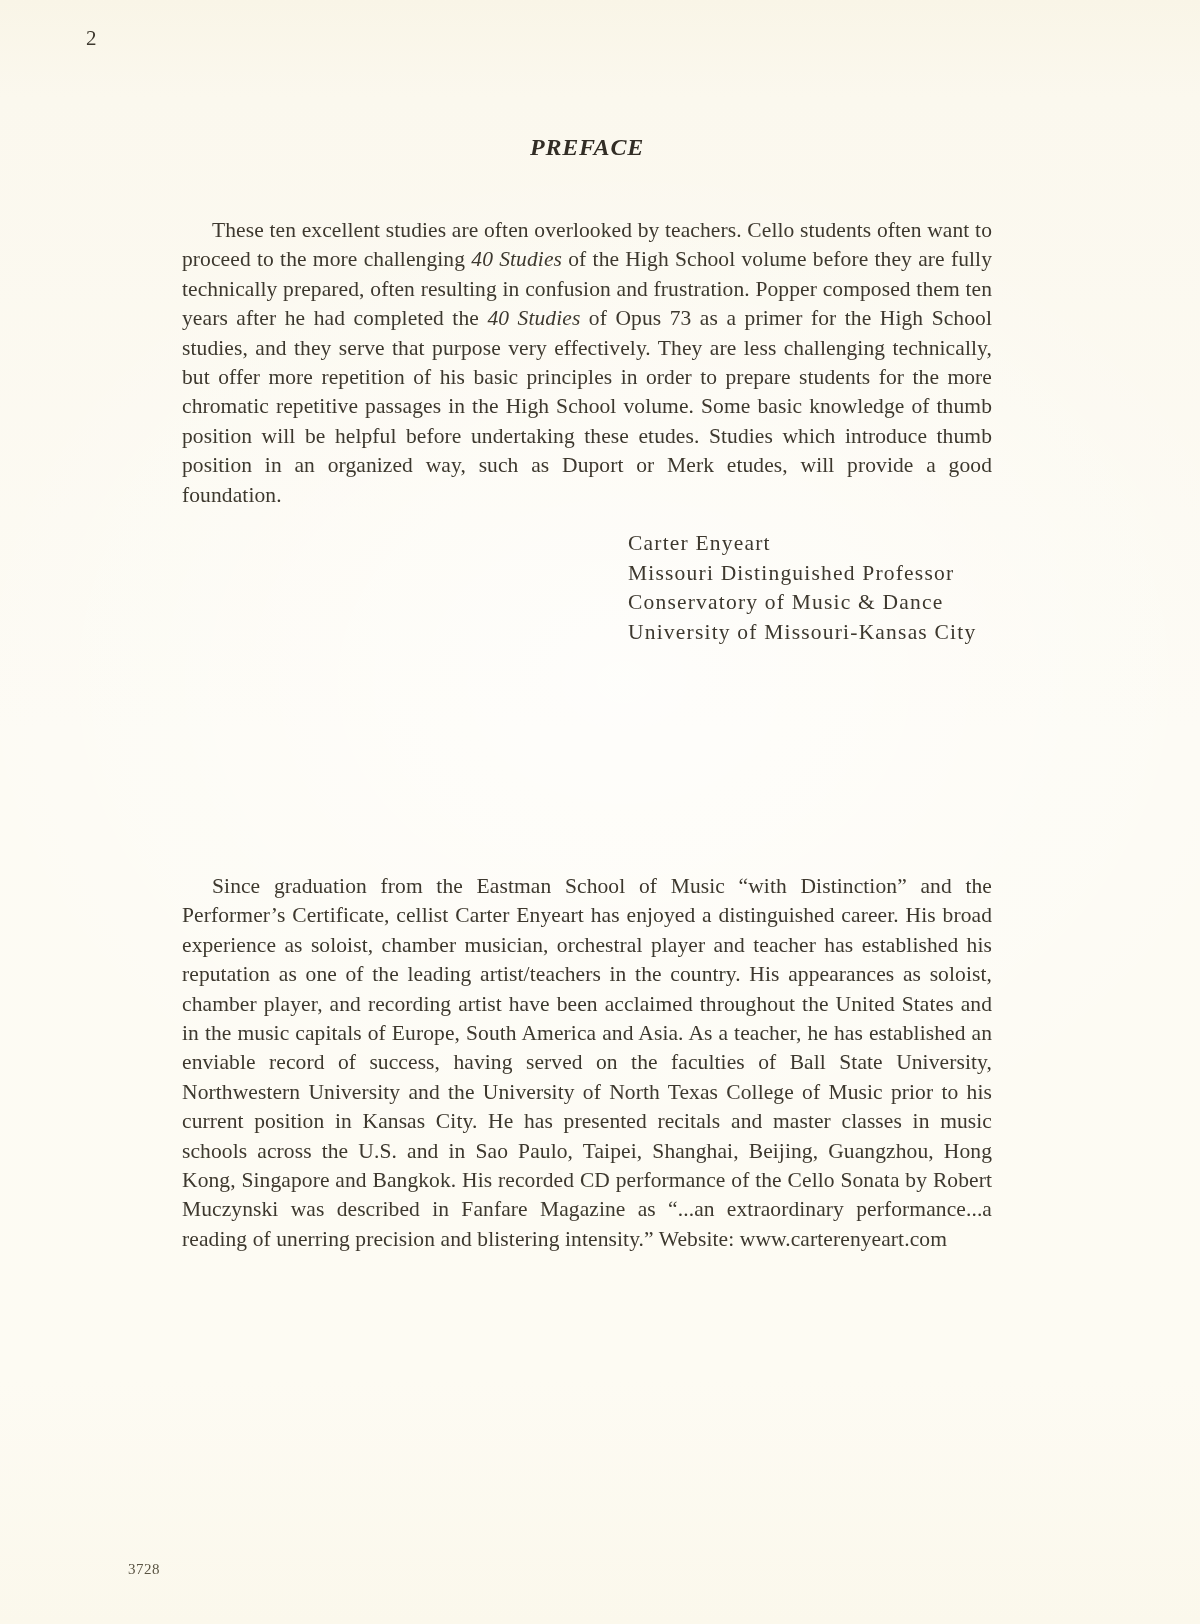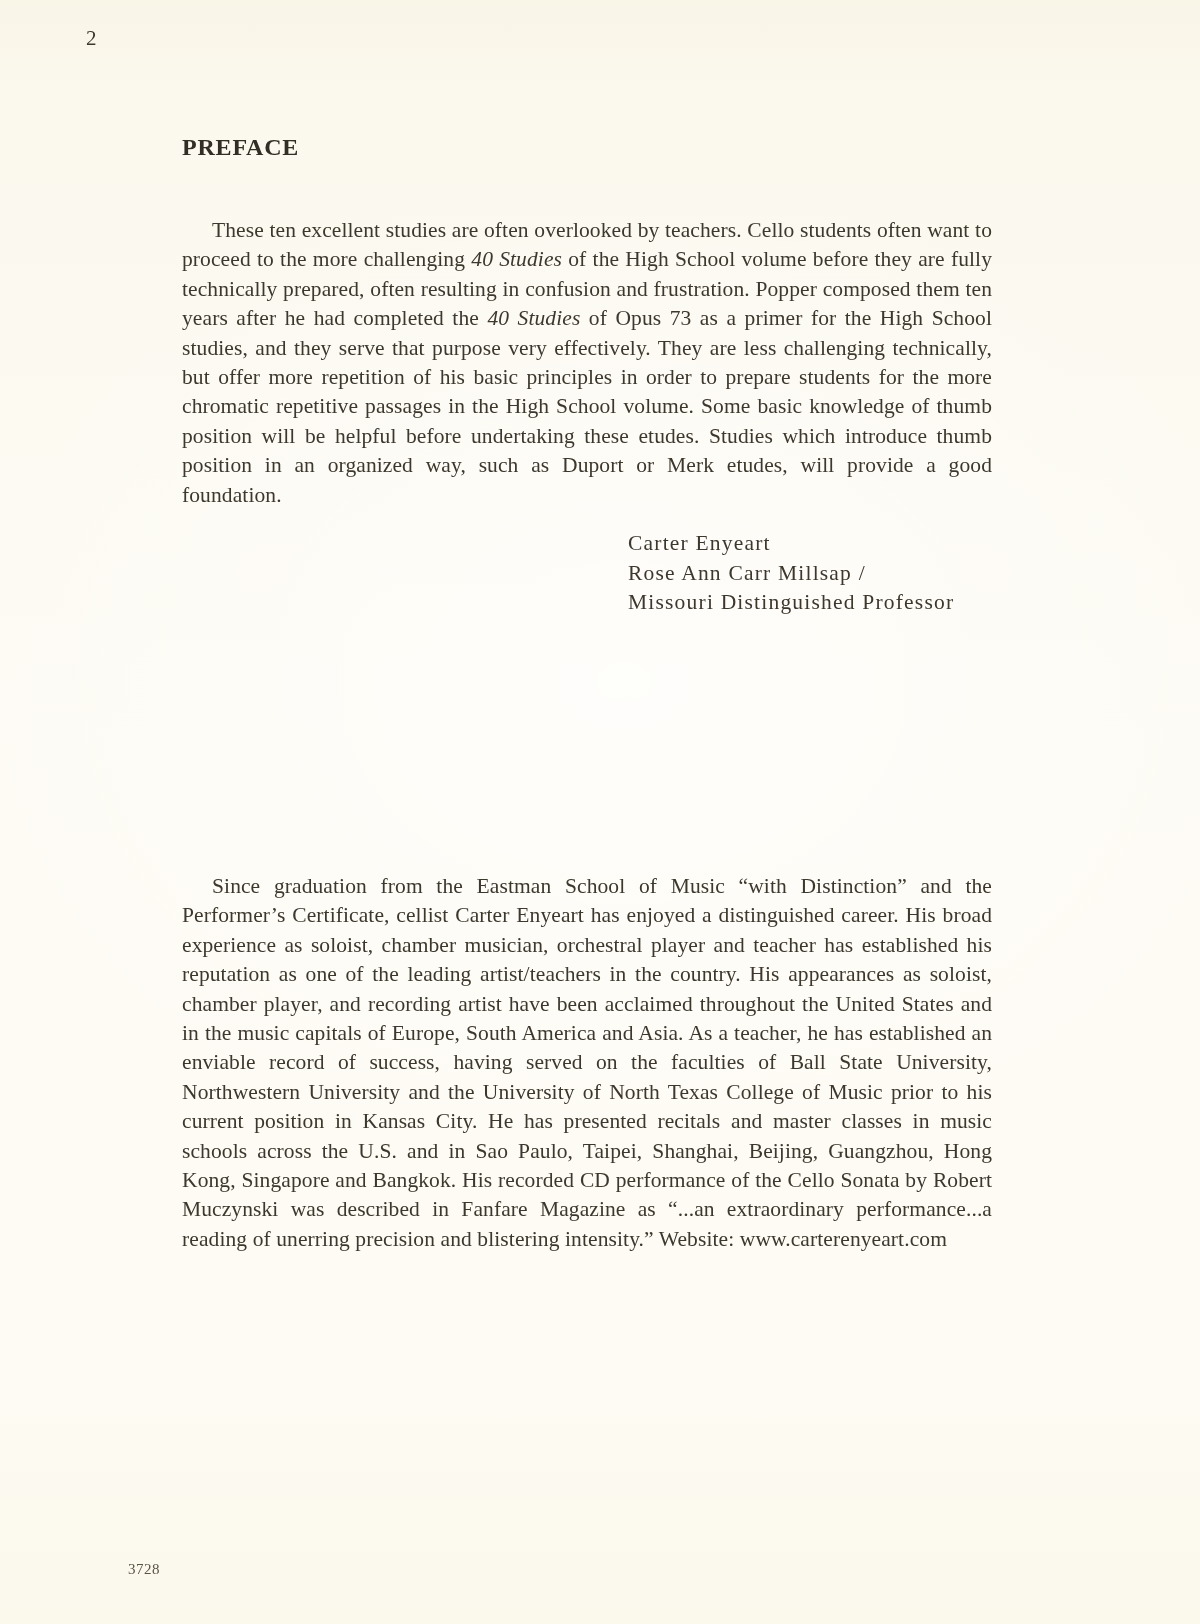"PREFACE" .heading { font-style: none -> italic; text-align: none -> center }
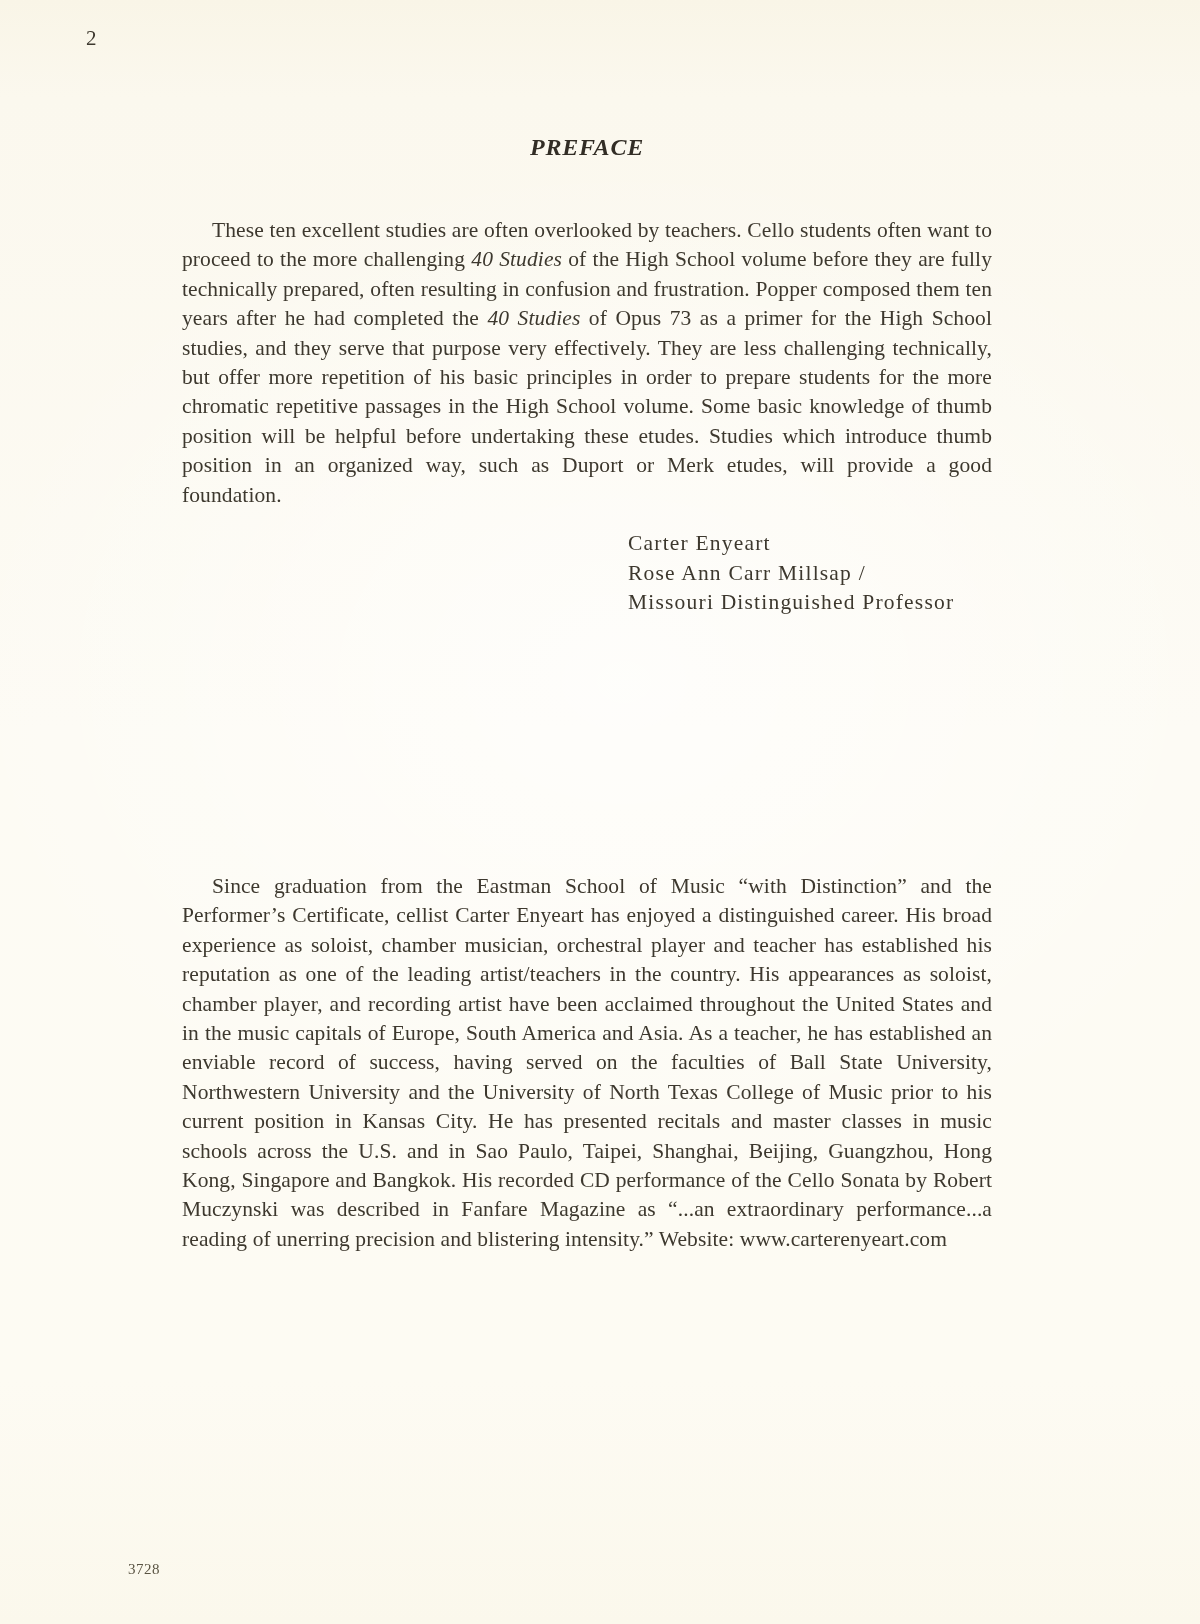"Rose Ann Carr Millsap /" div { html: <div>Rose Ann Carr Millsap /</div> -> none }
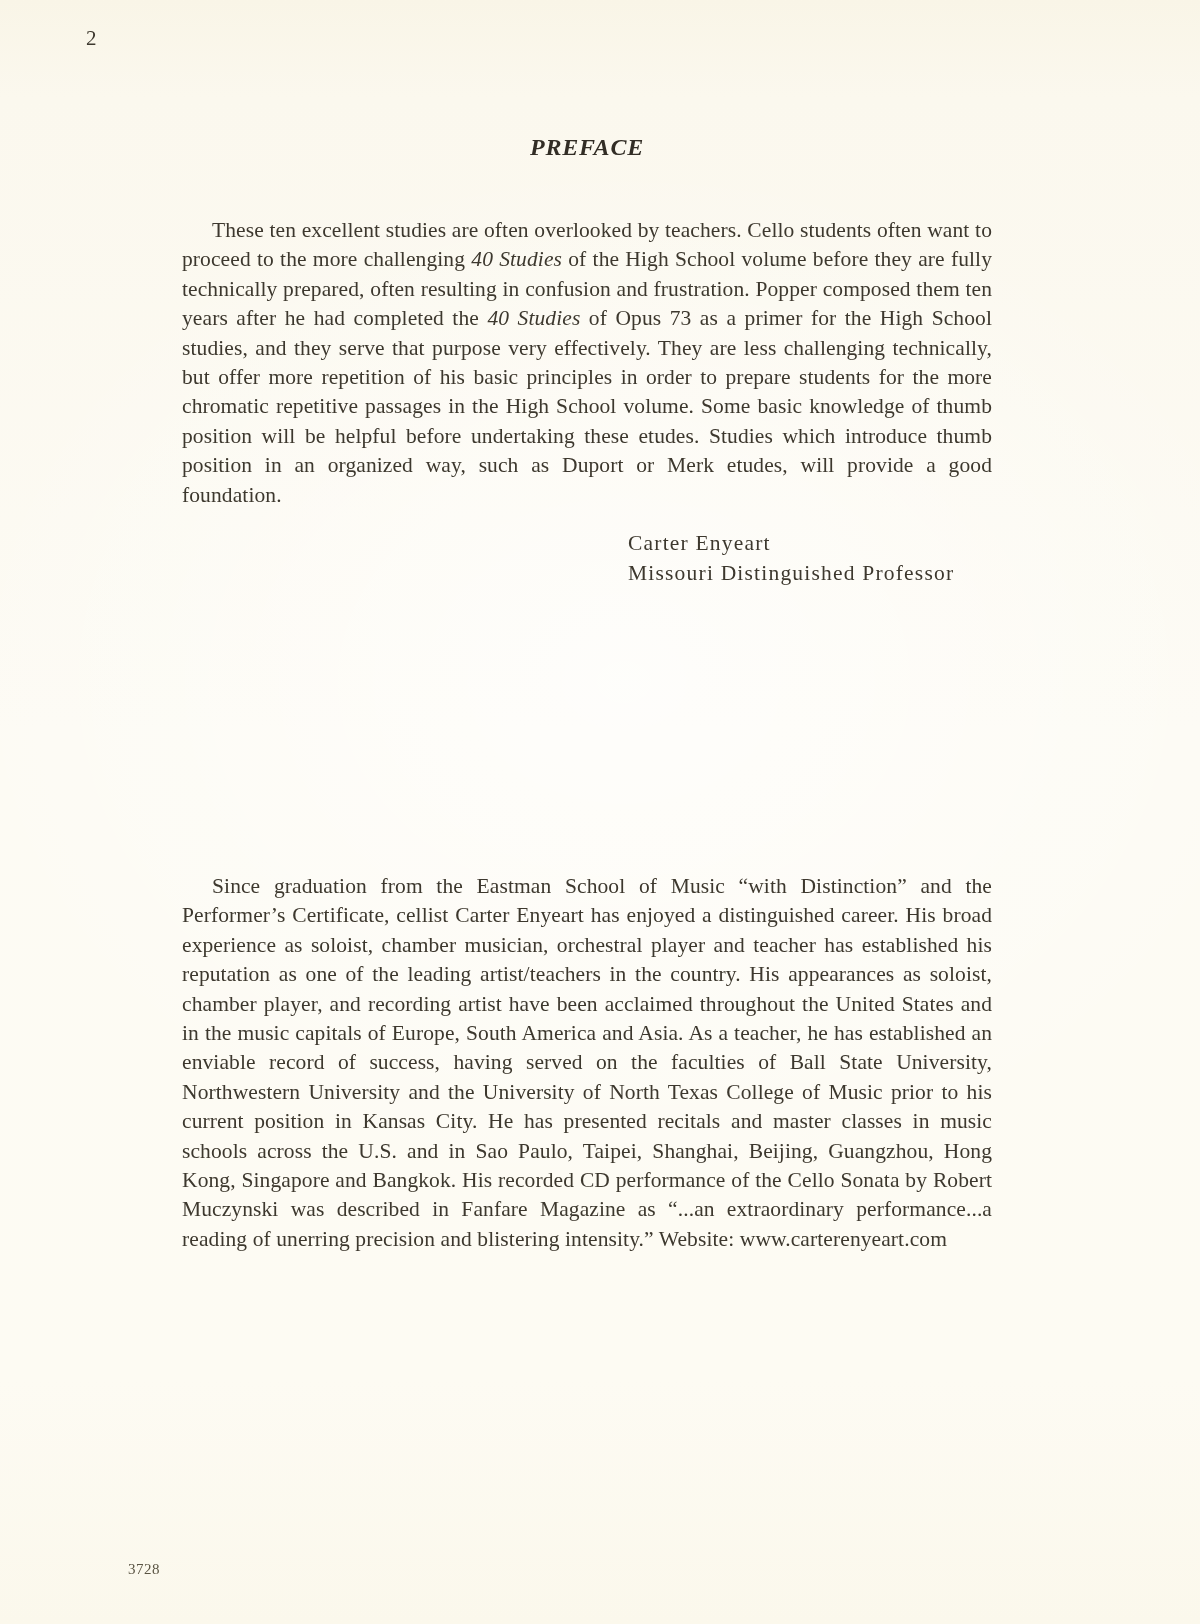"Conservatory of Music & Dance" div { html: none -> <div>Conservatory of Music &amp; Dance</div> }
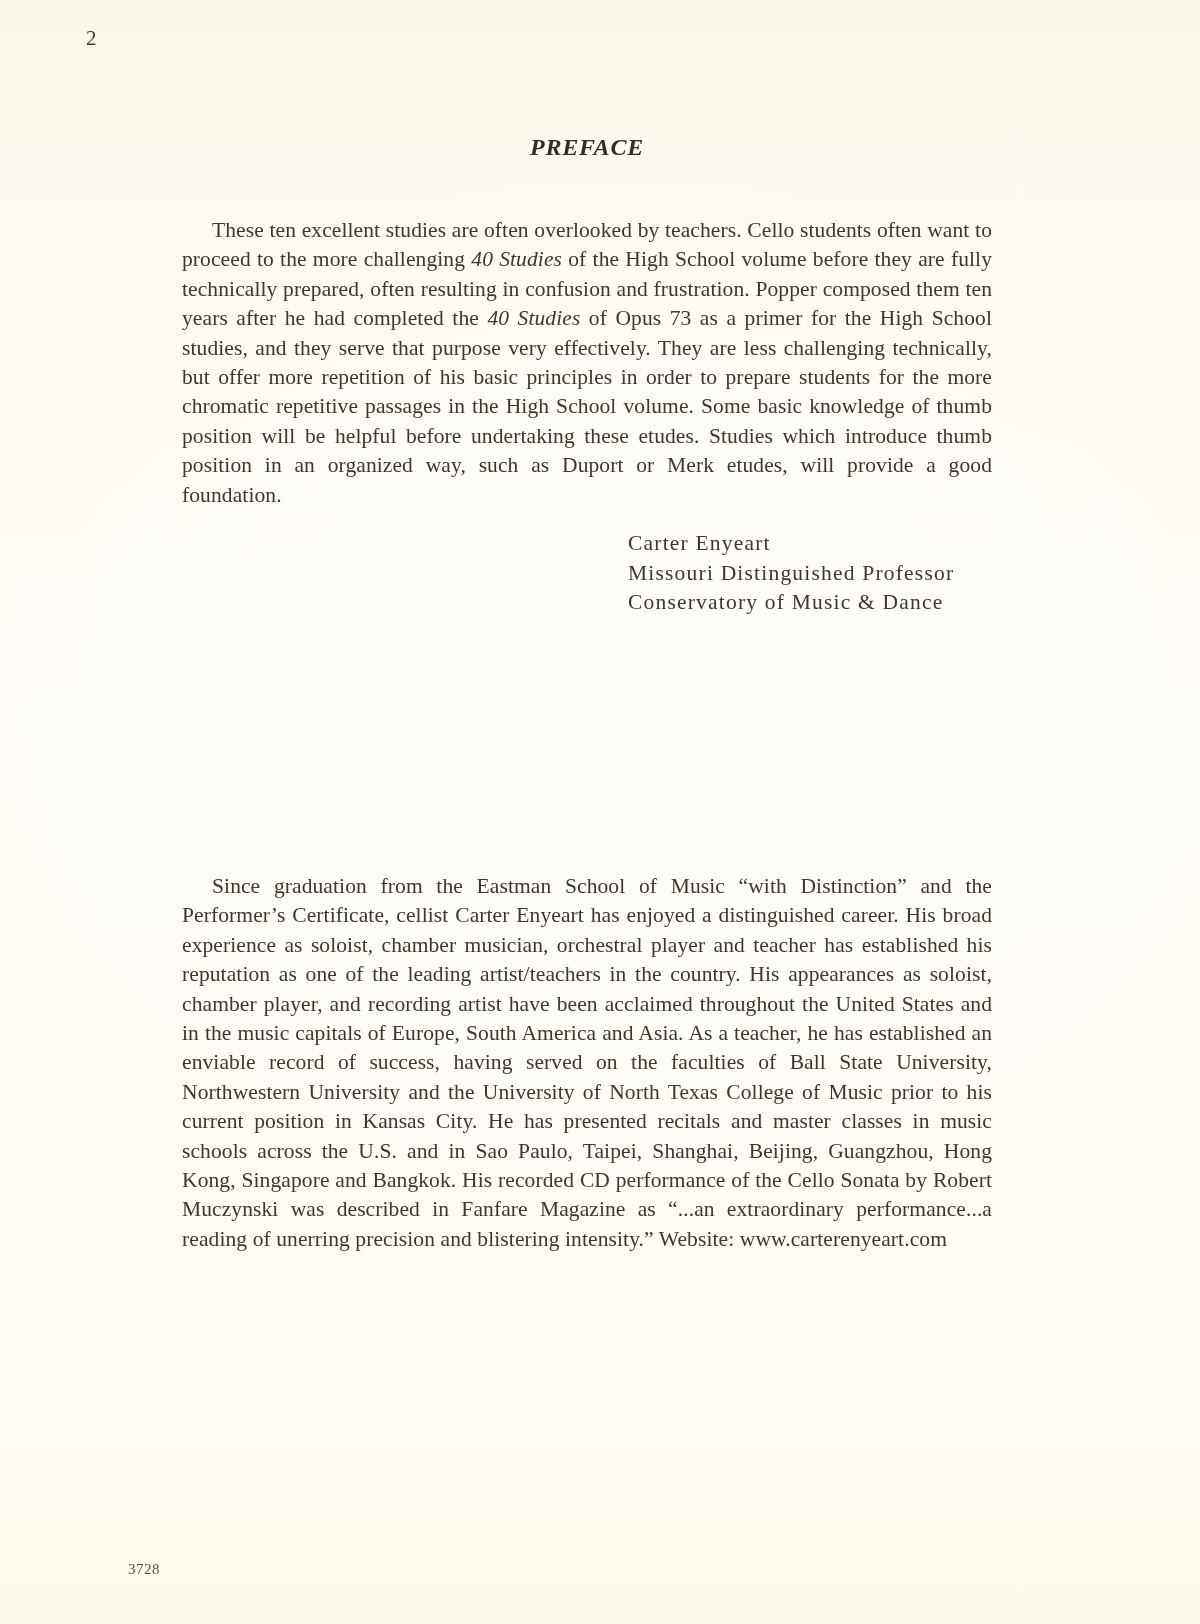"University of Missouri-Kansas City" div { html: none -> <div>University of Missouri-Kansas City</div> }
